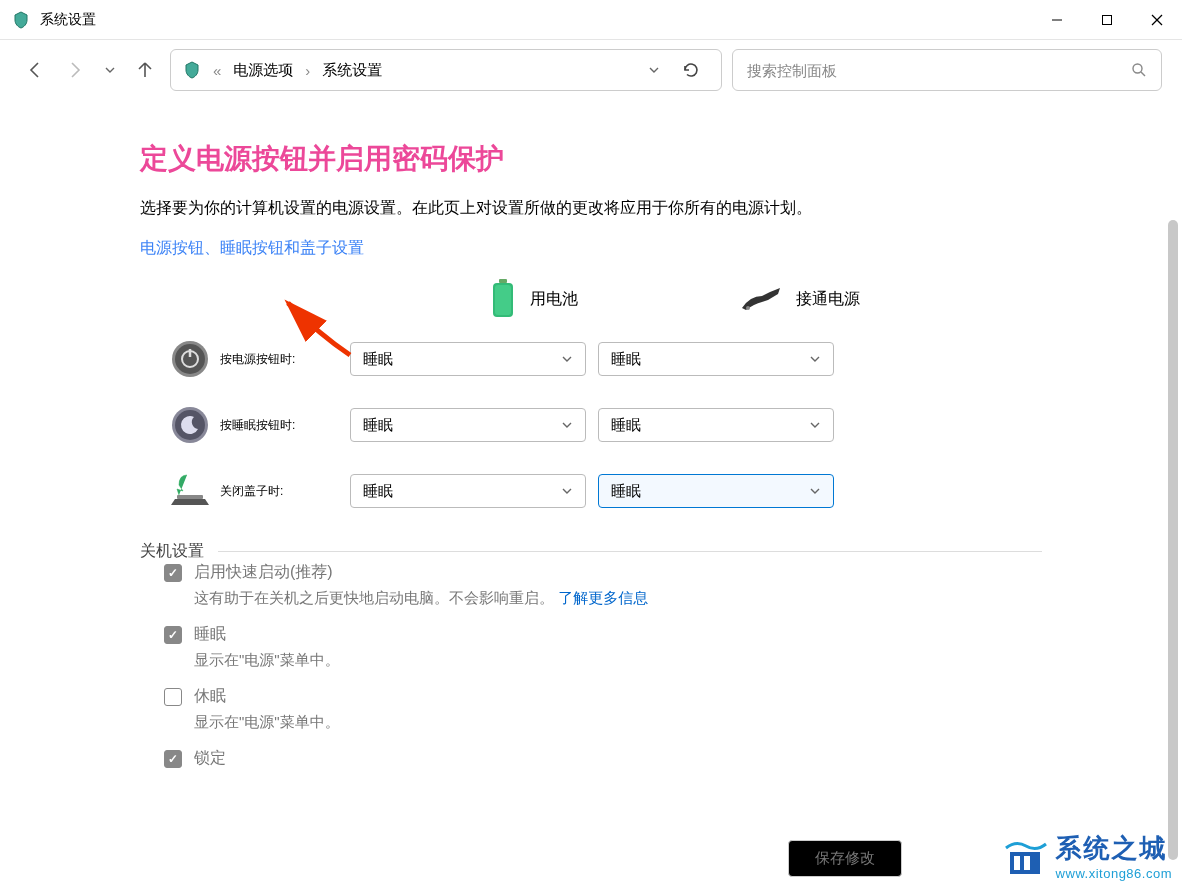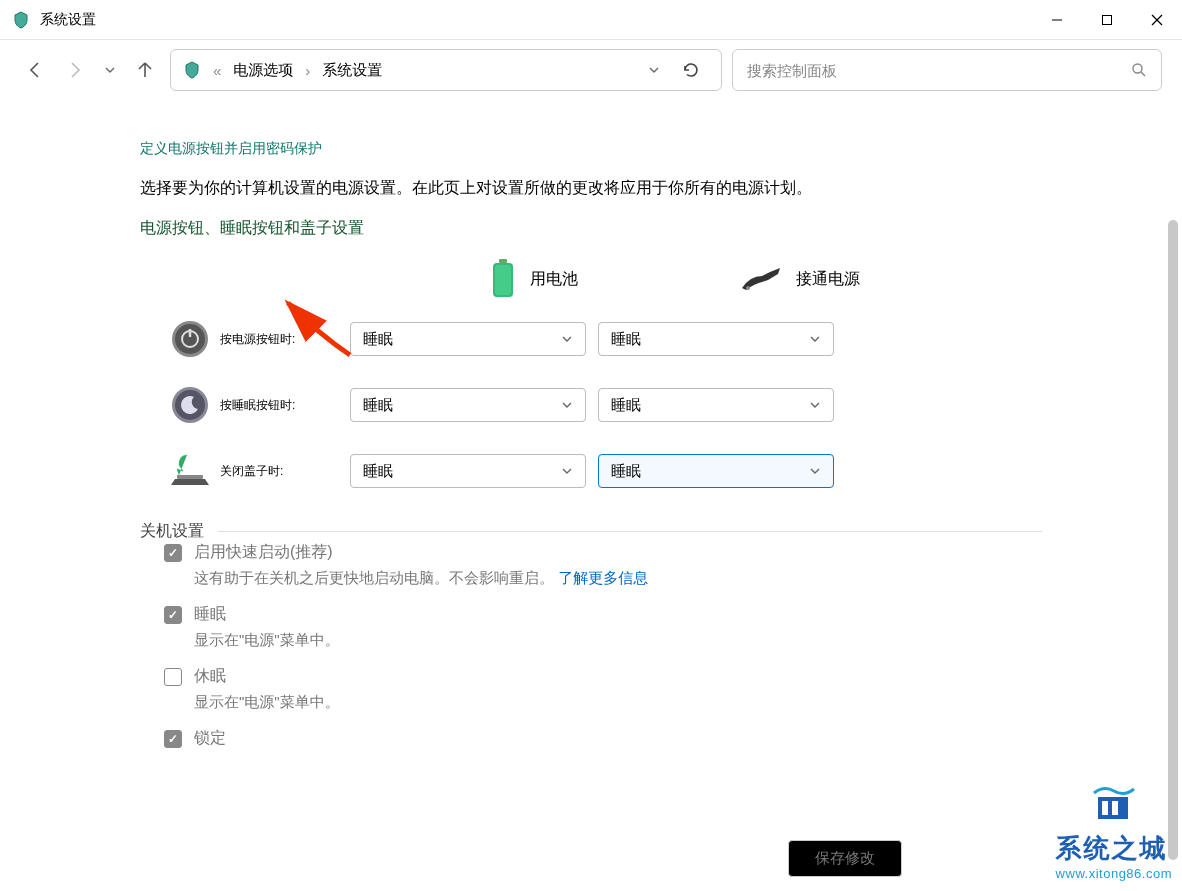"定义电源按钮并启用密码保护" .page-heading { color: #0f766e -> #ec4899; font-size: 14px -> 28px; font-weight: 400 -> 700 }
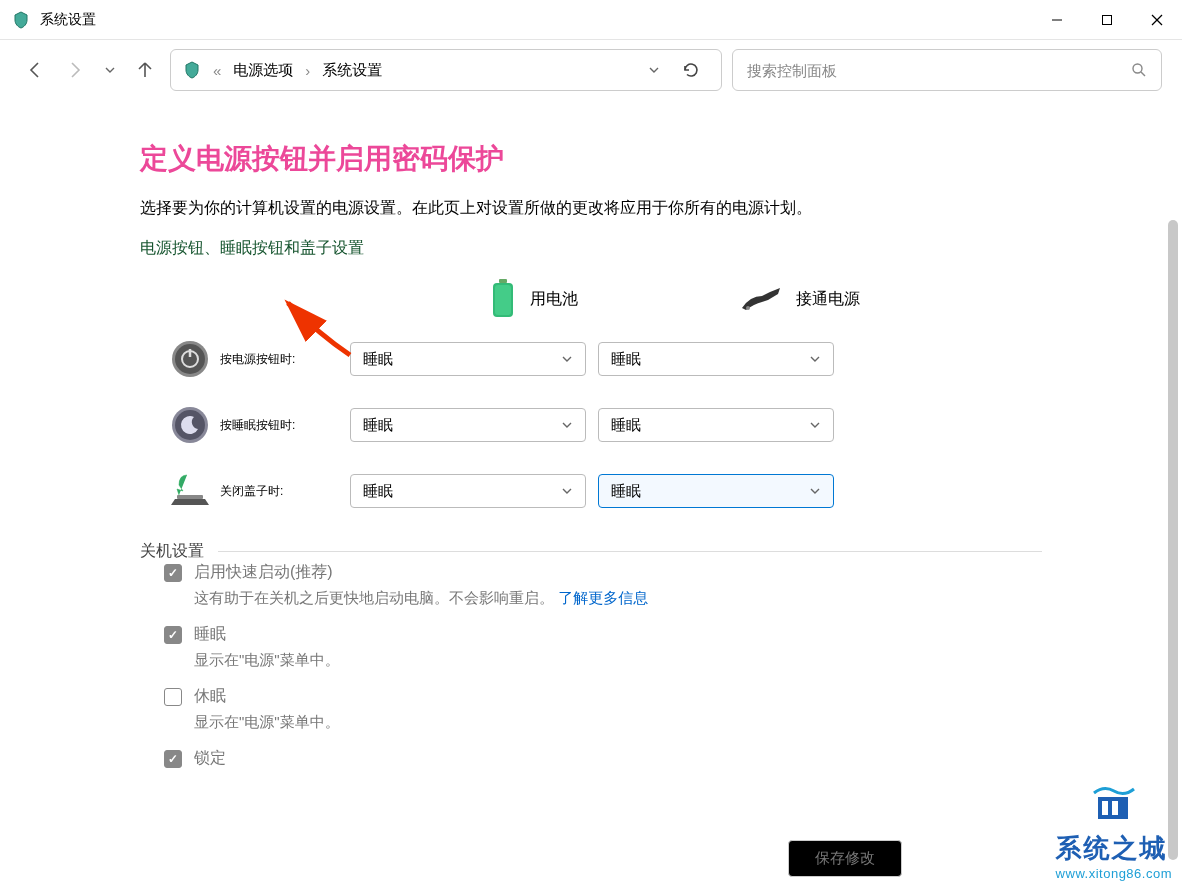"电源按钮、睡眠按钮和盖子设置" .section-label { color: #14532d -> #3b82f6 }
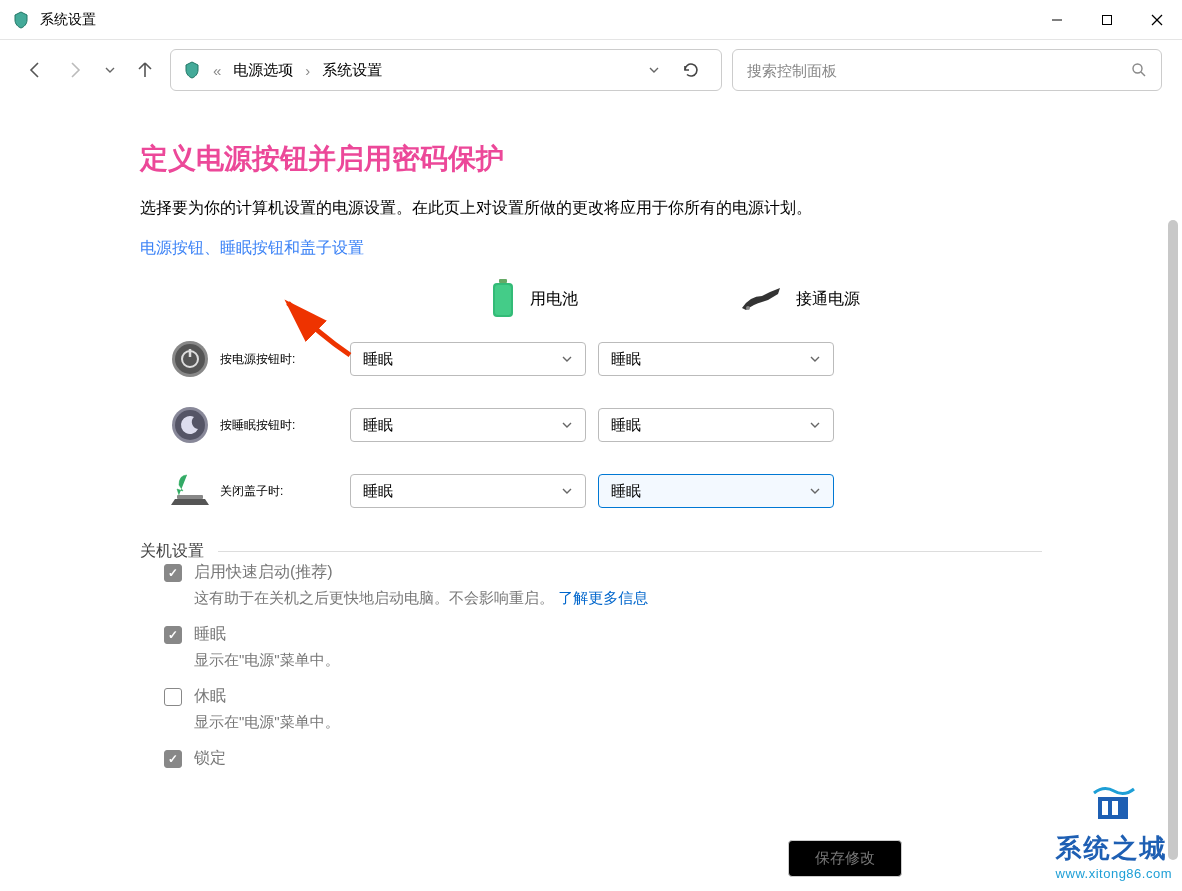"系统之城" .watermark { flex-direction: column -> none }
